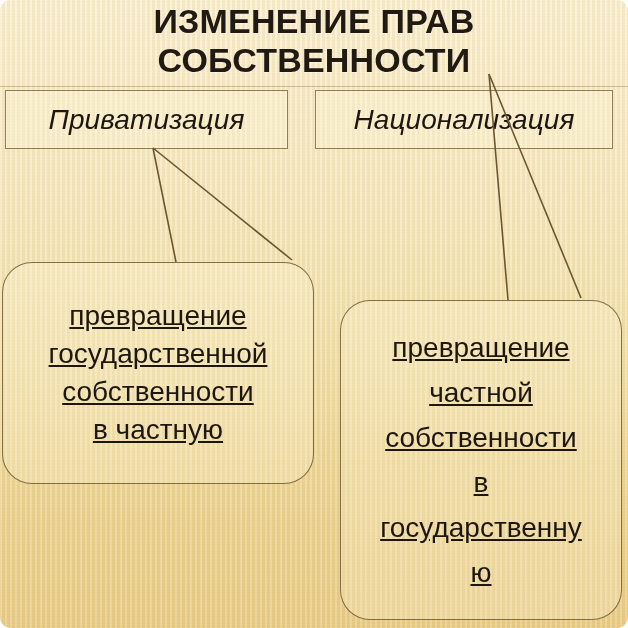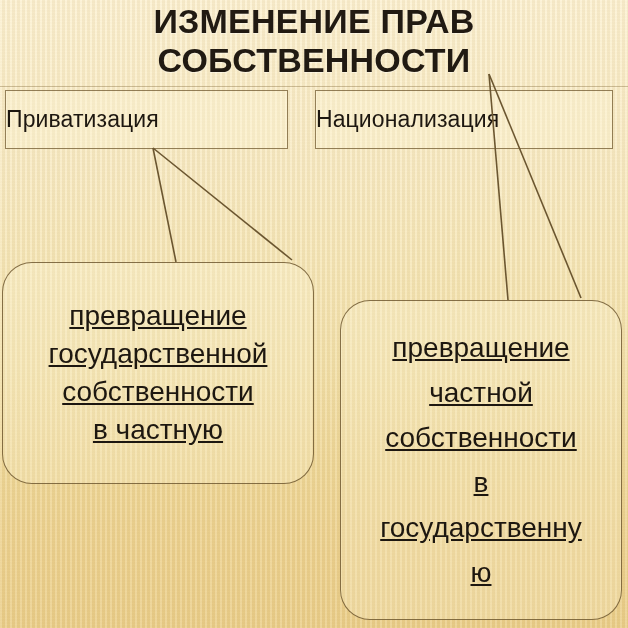"ИЗМЕНЕНИЕ ПРАВ" #slide { border-radius: none -> 11px }
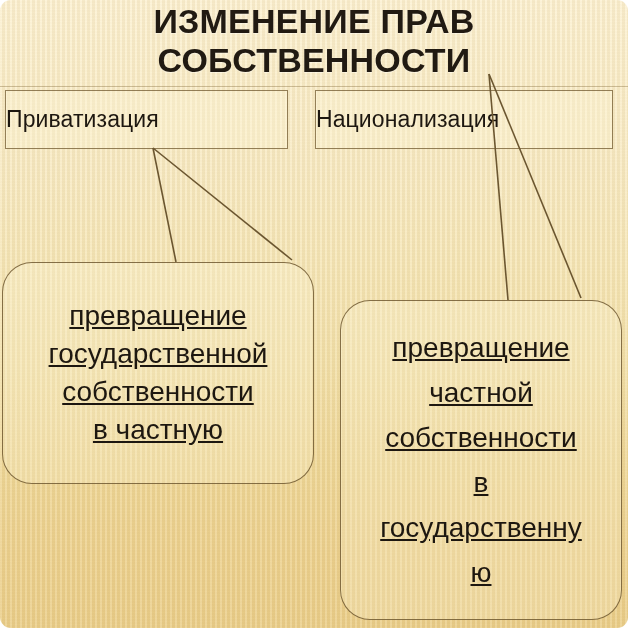"Приватизация" .rect-box { font-size: 23px -> 28px; font-style: none -> italic; justify-content: none -> center }
